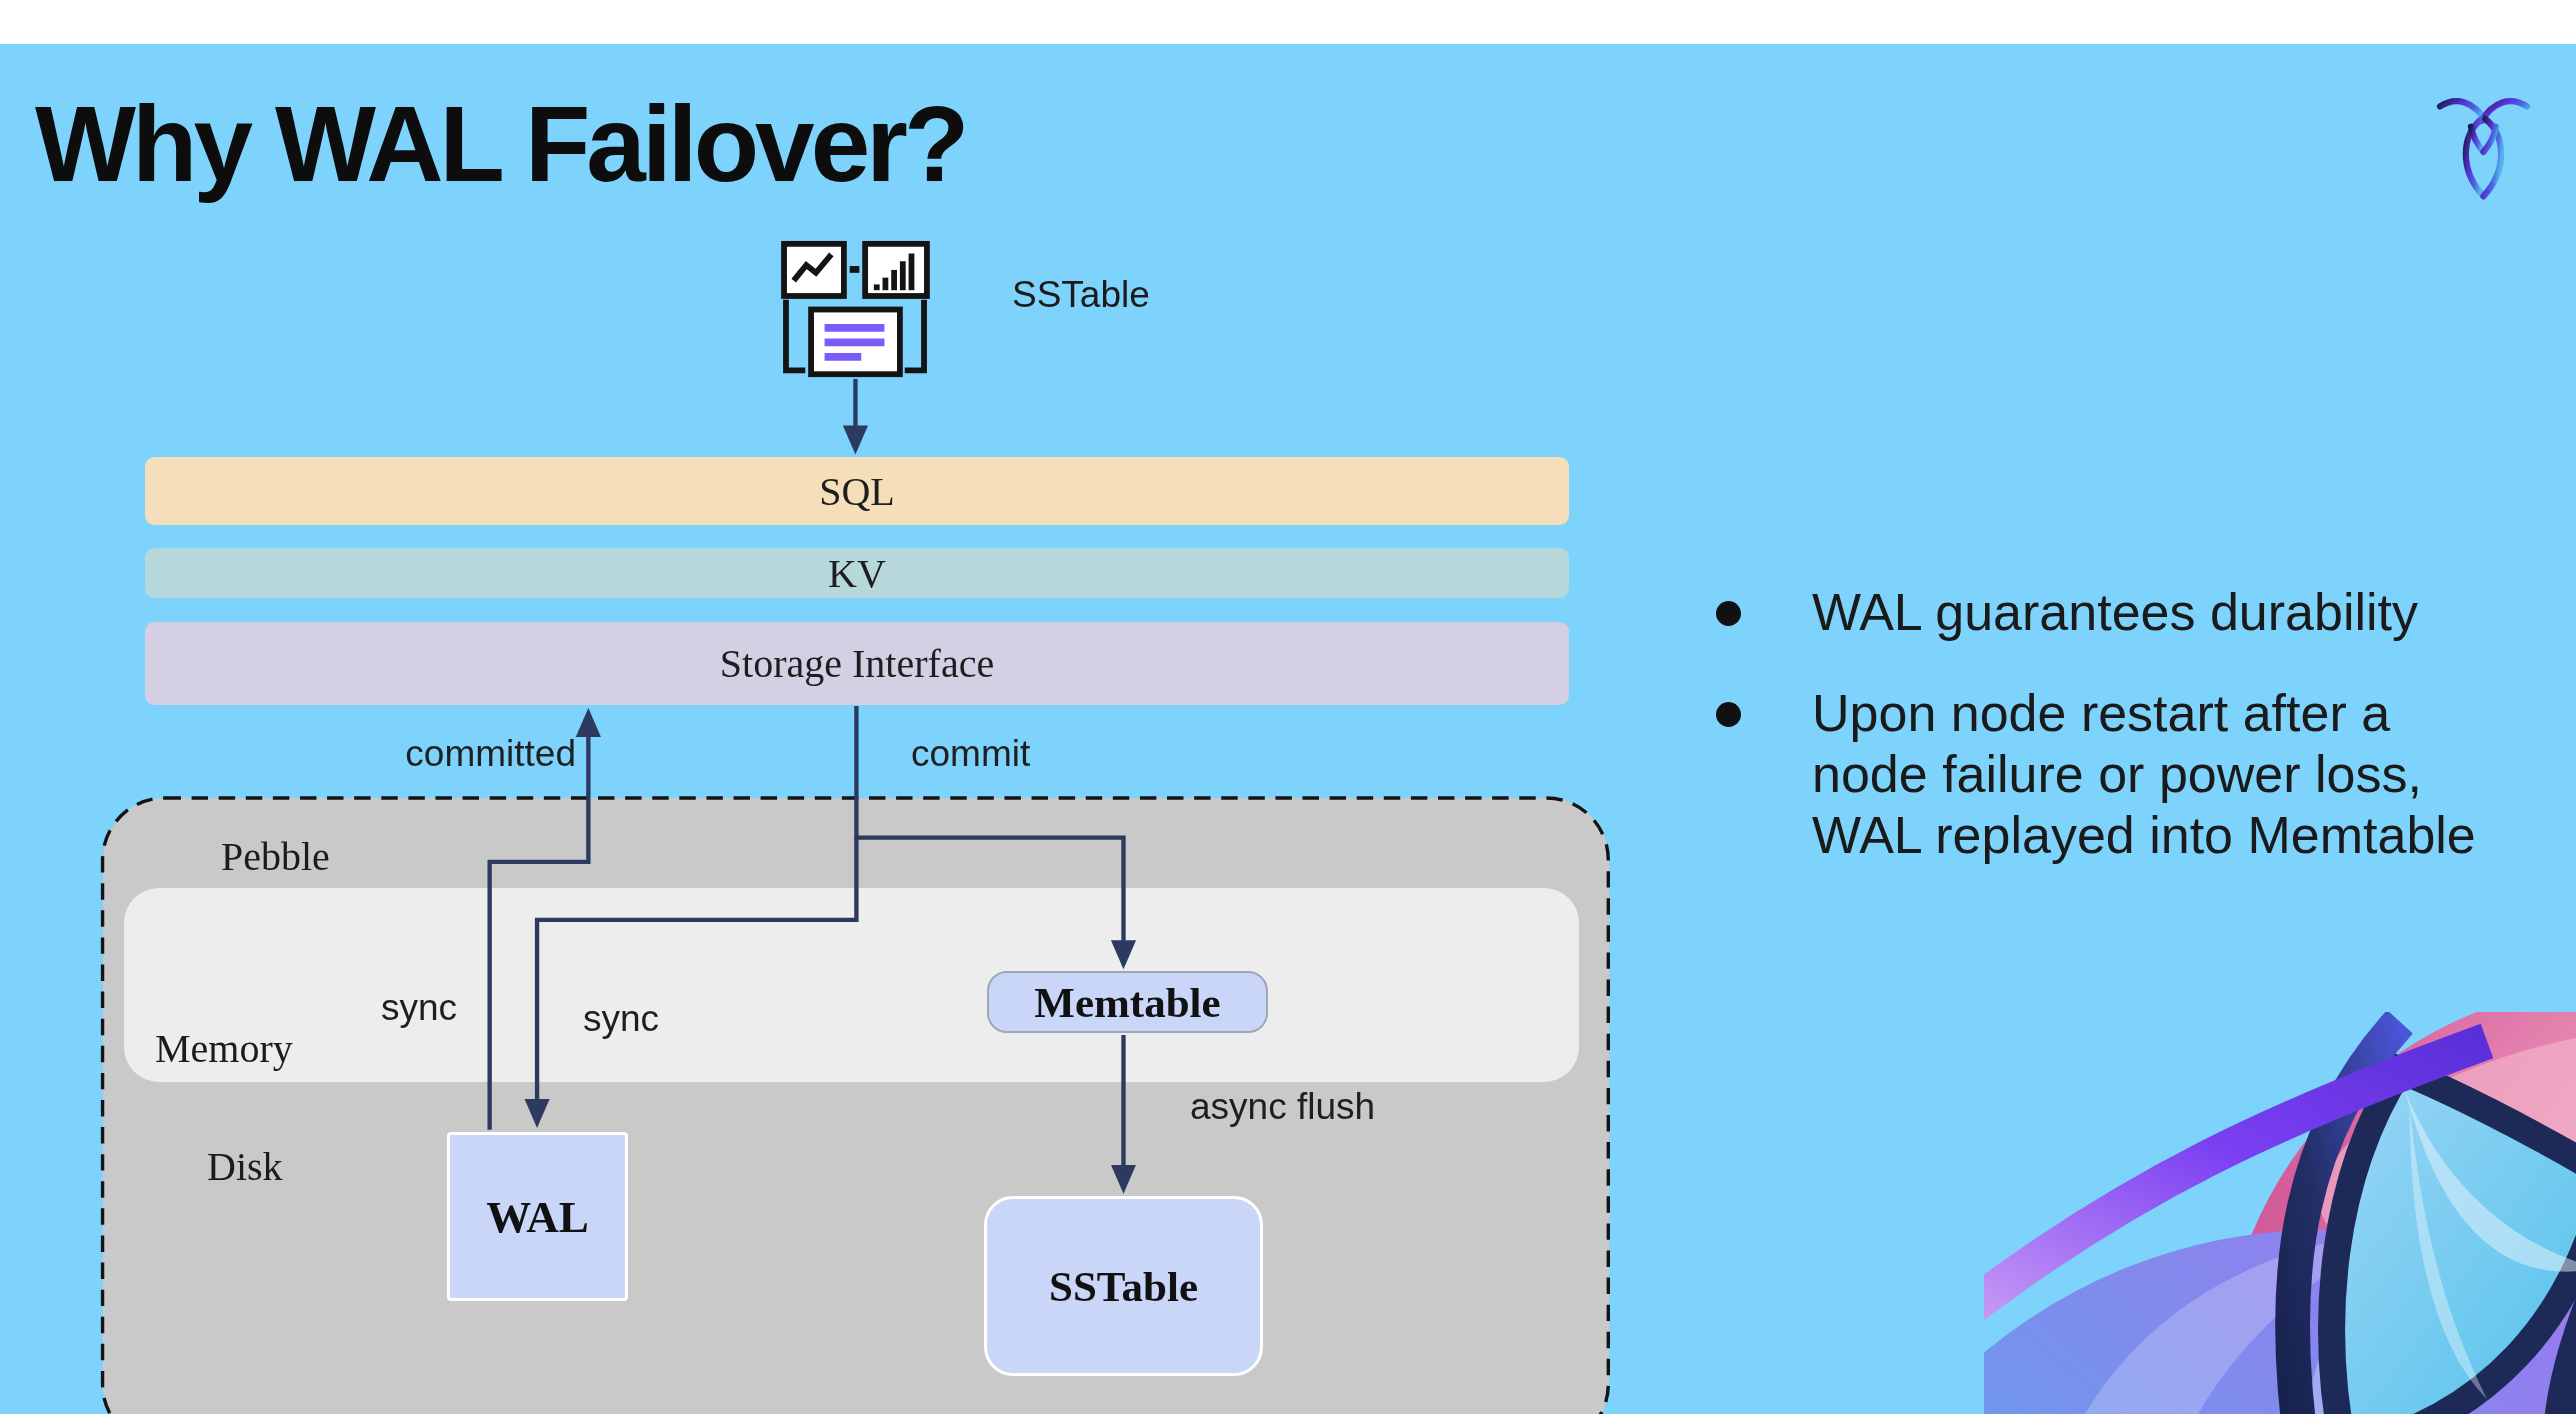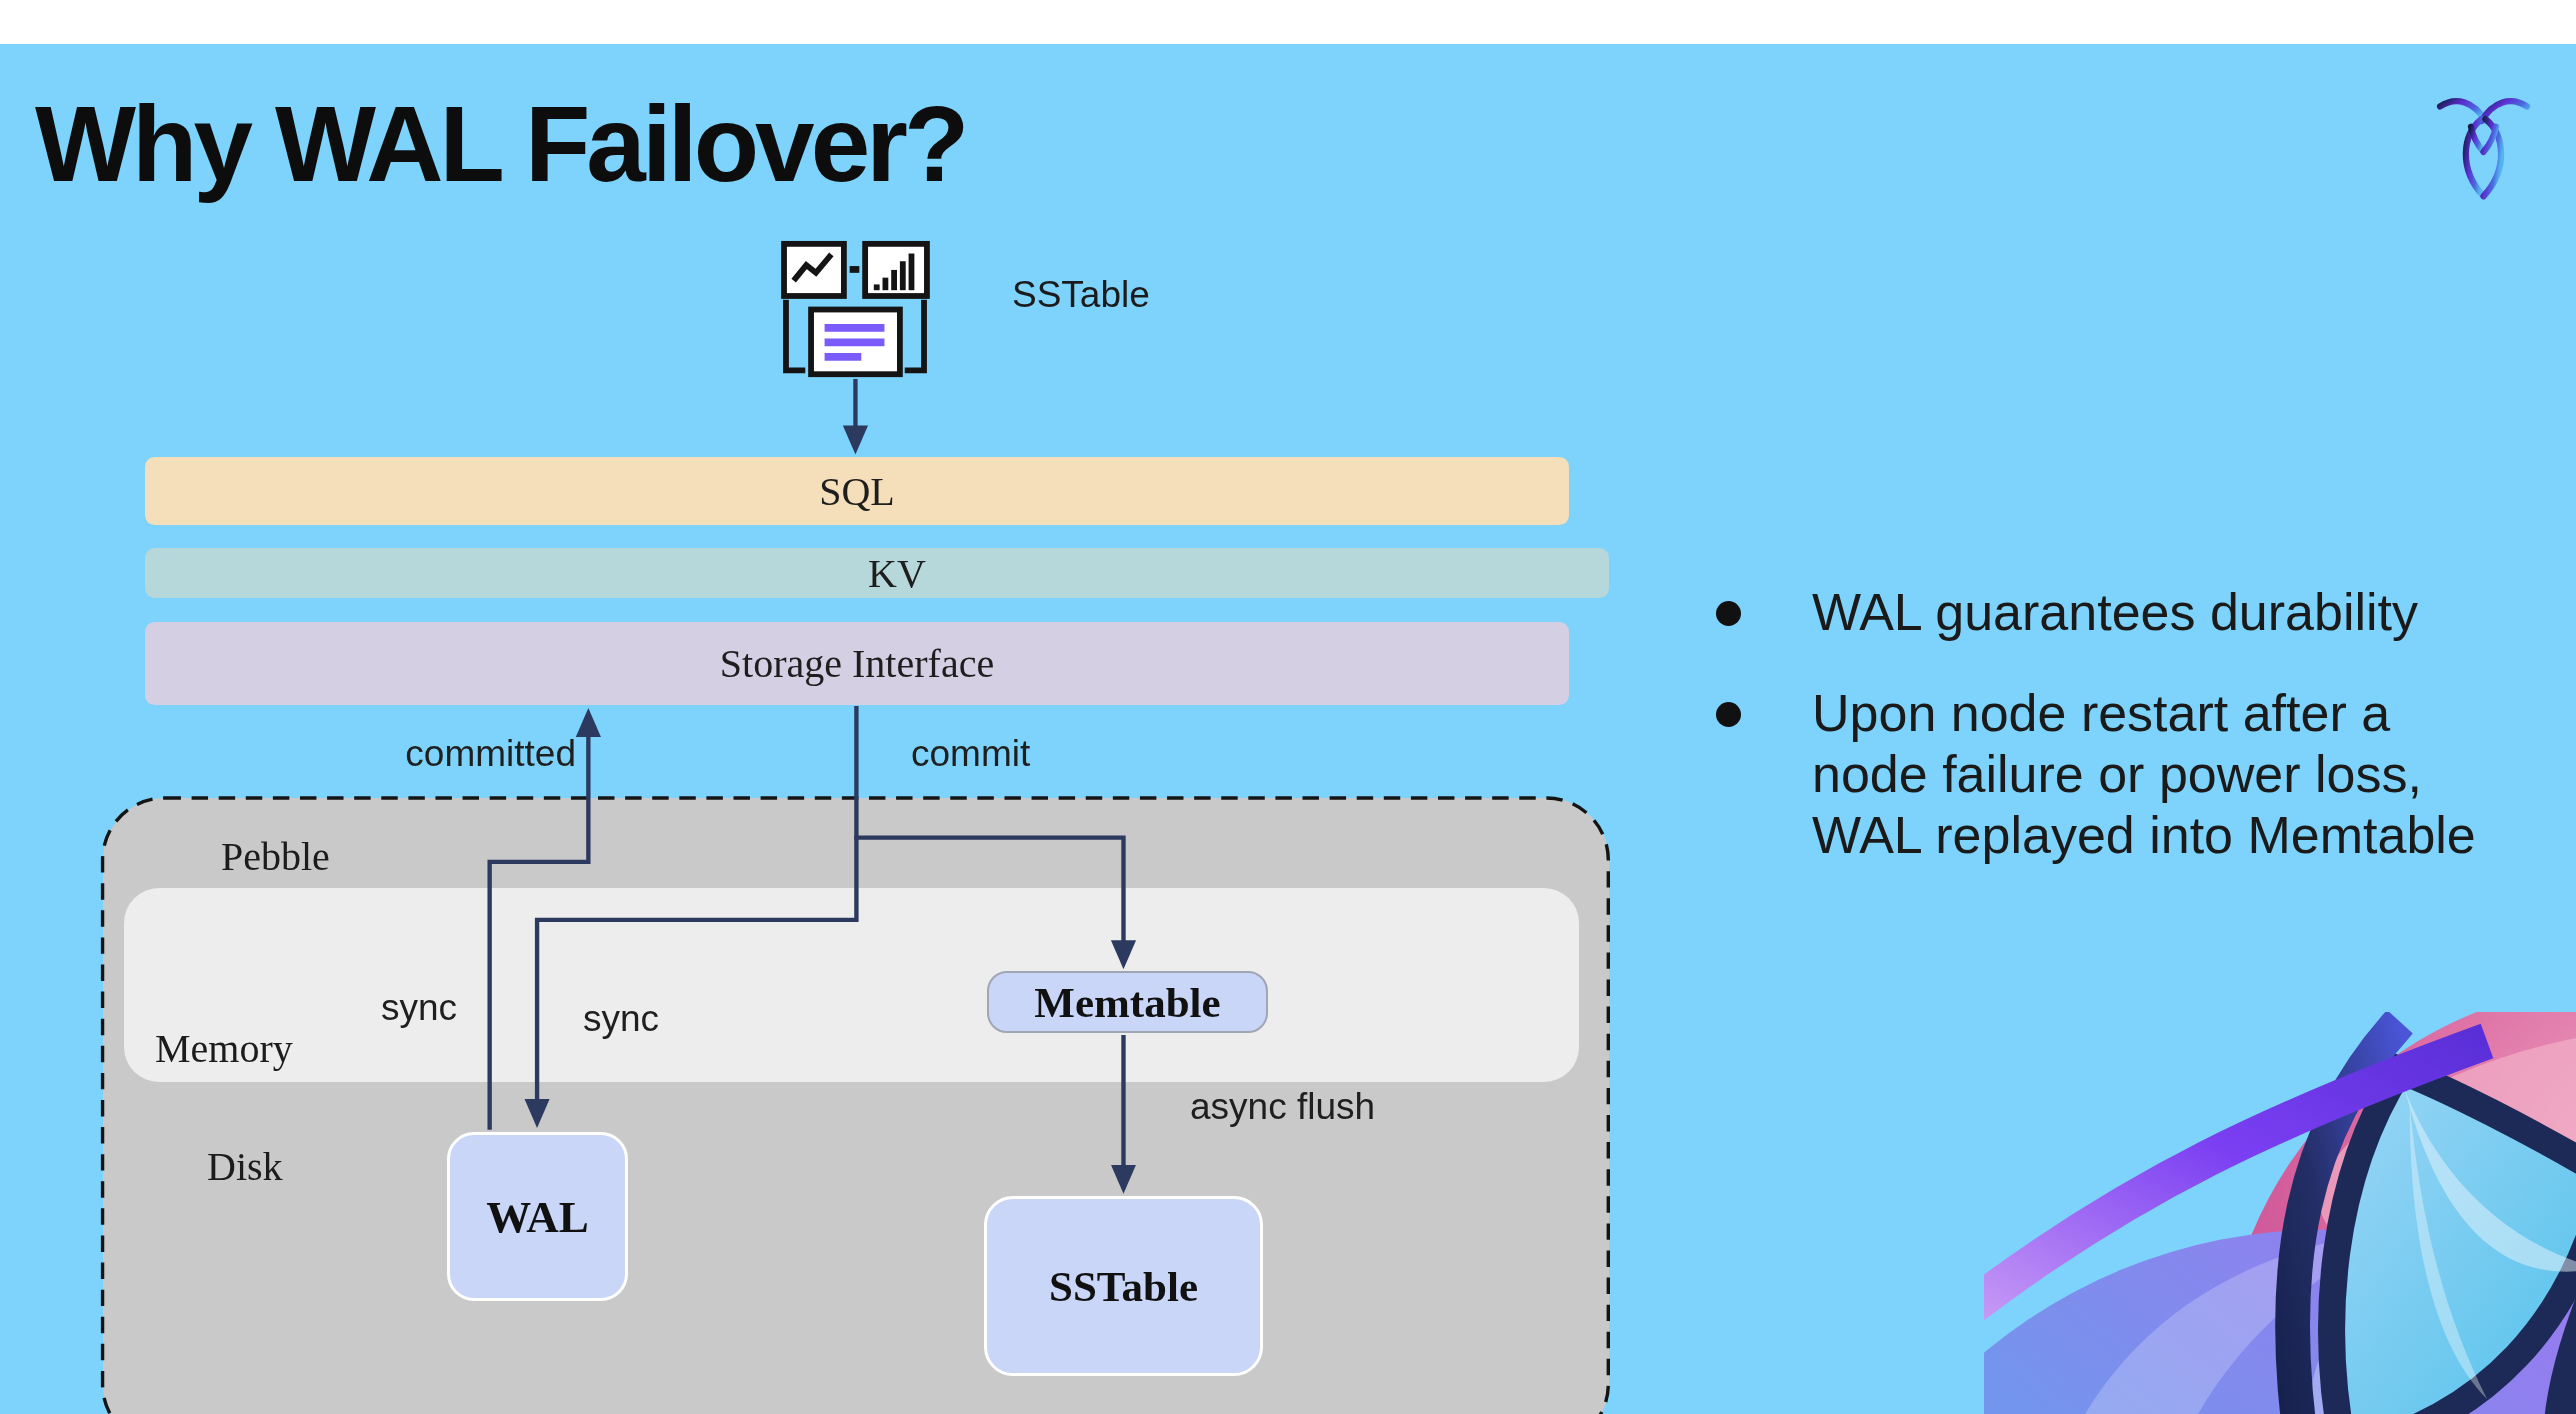"KV" div.abs { padding-left: 40px -> none }
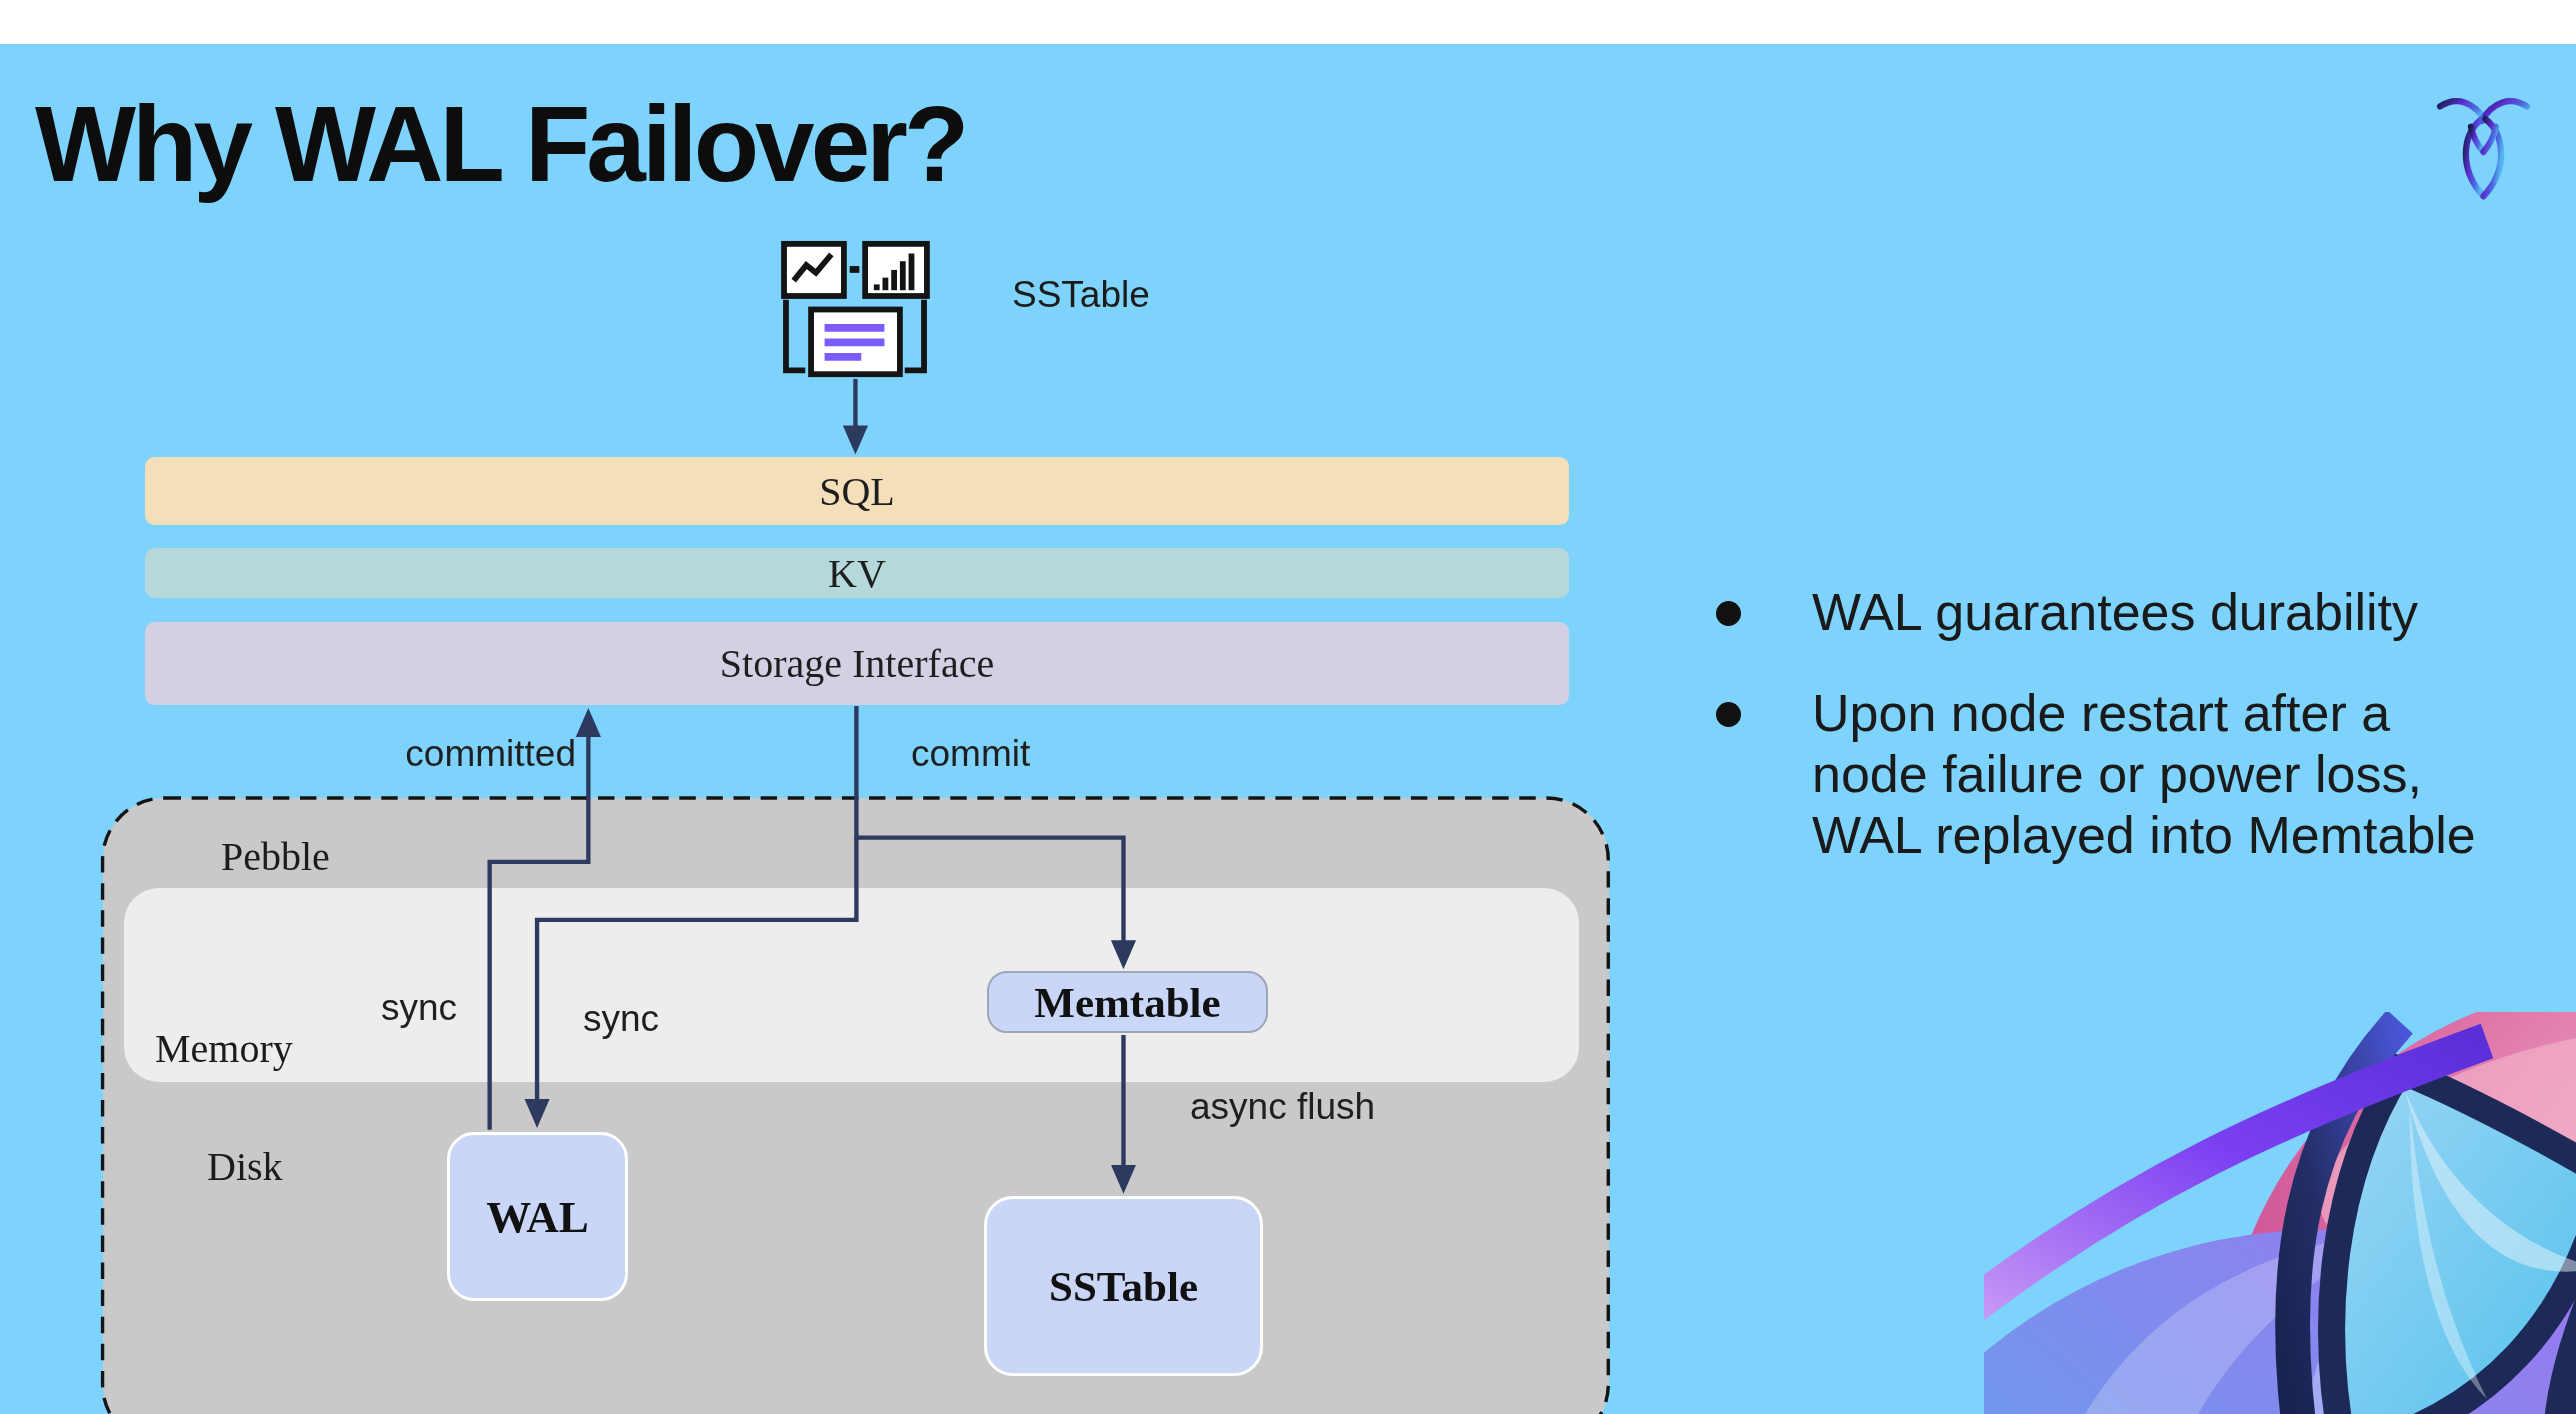"WAL" .node-wal { border-radius: 27px -> 4px }
